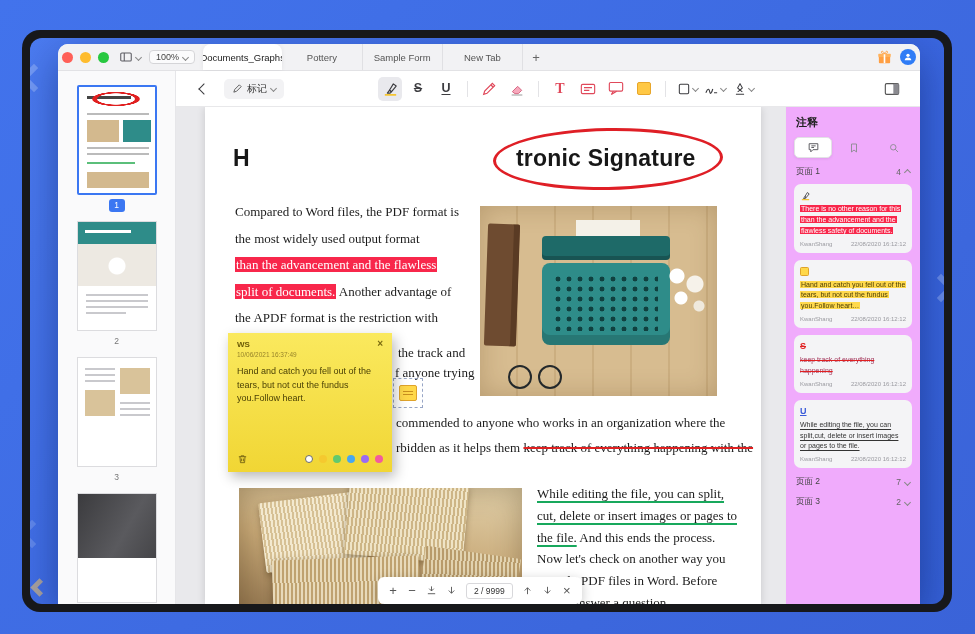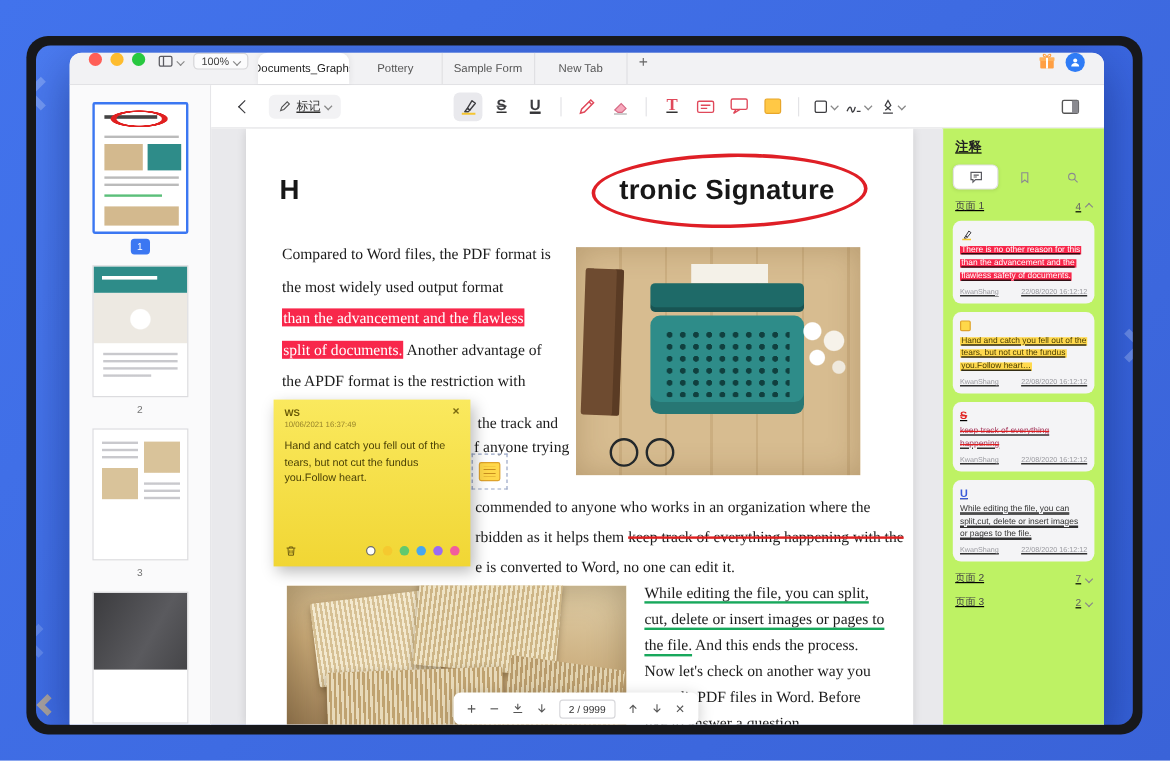"100%" .tabbar { align-items: flex-start -> center; padding: 0 16px -> 0 4px }
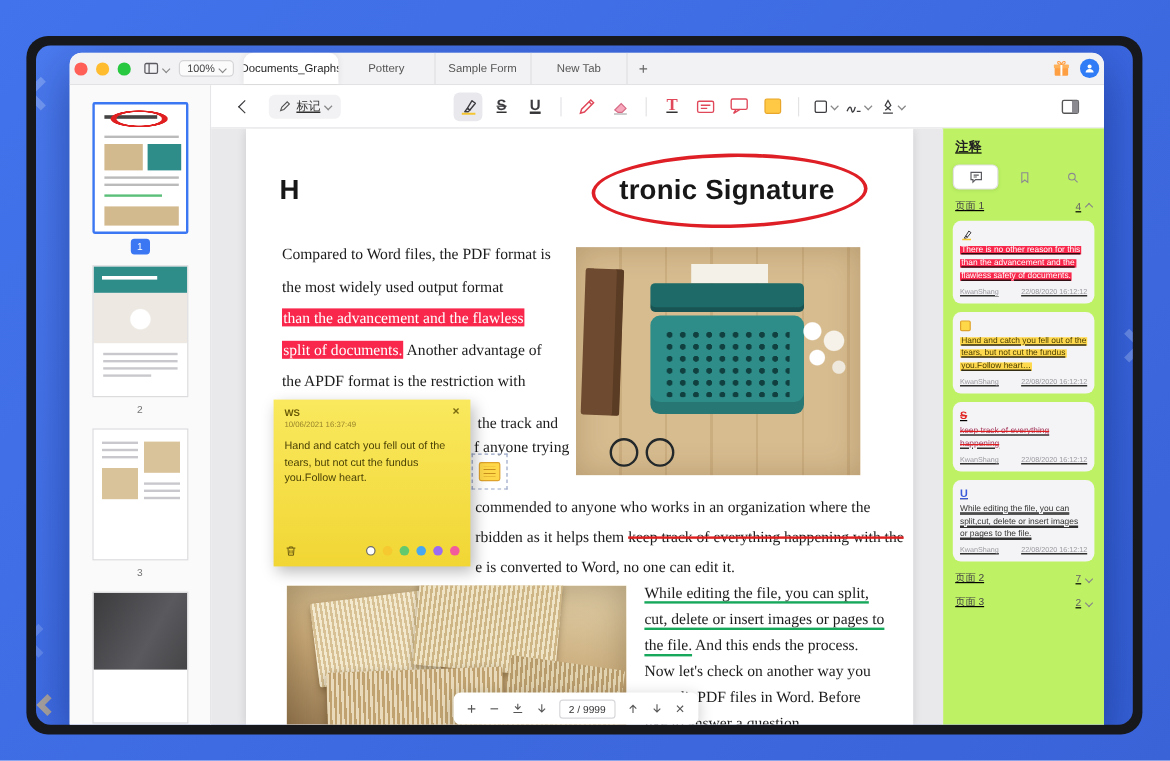"标记" .rightcol { text-decoration: underline -> none }
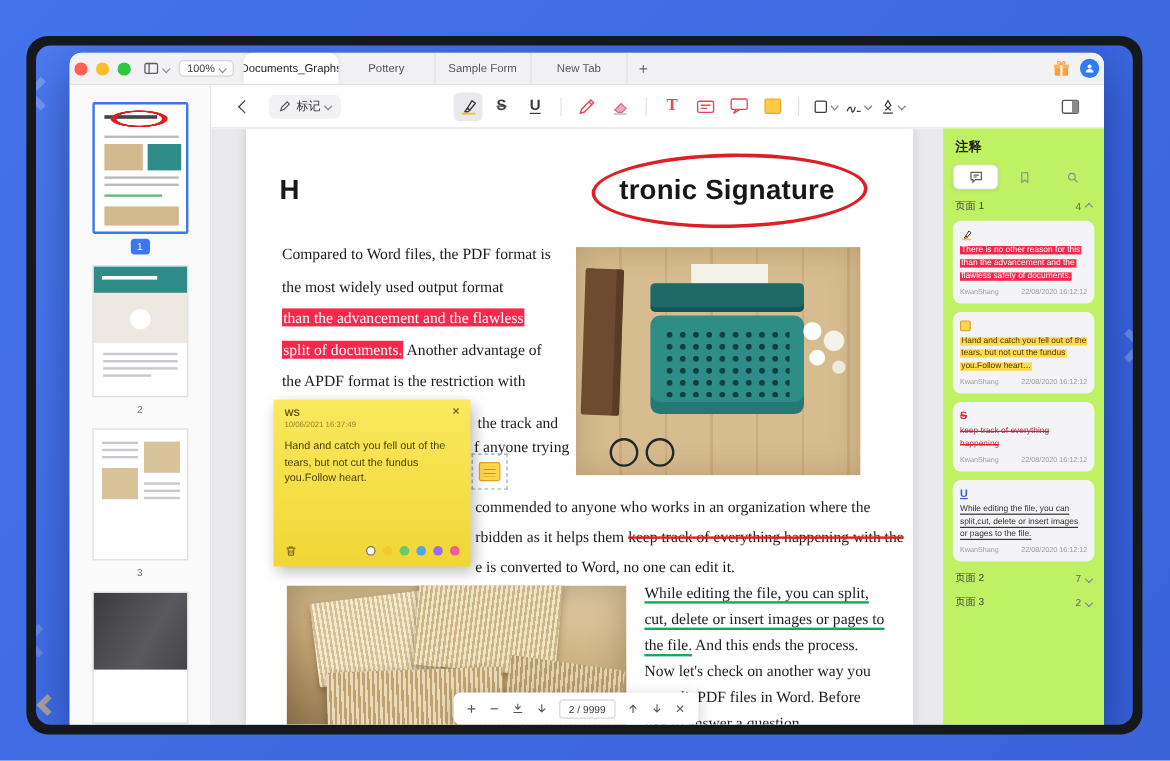"注释" .rightpanel { background: #bef264 -> #f0abfc }
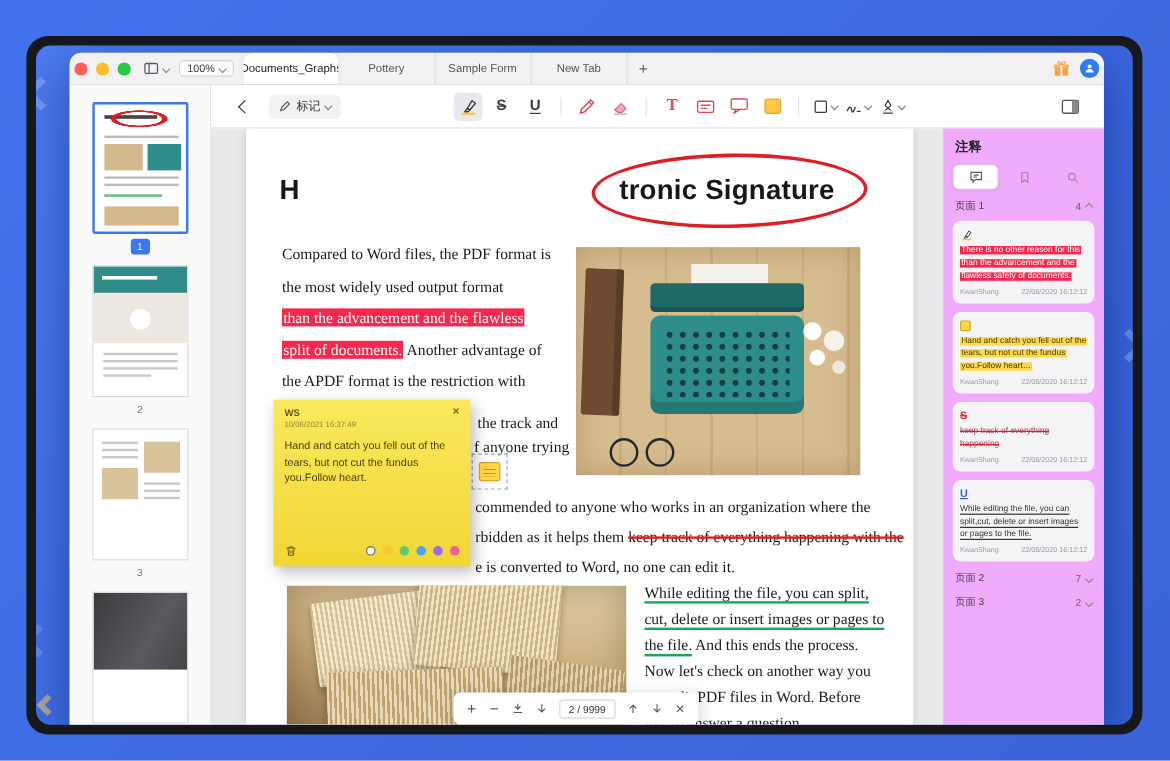"e is converted to Word," div.ln { html: <div><span>e is converted to Word, no one can edit it.</span></div> -> none }
